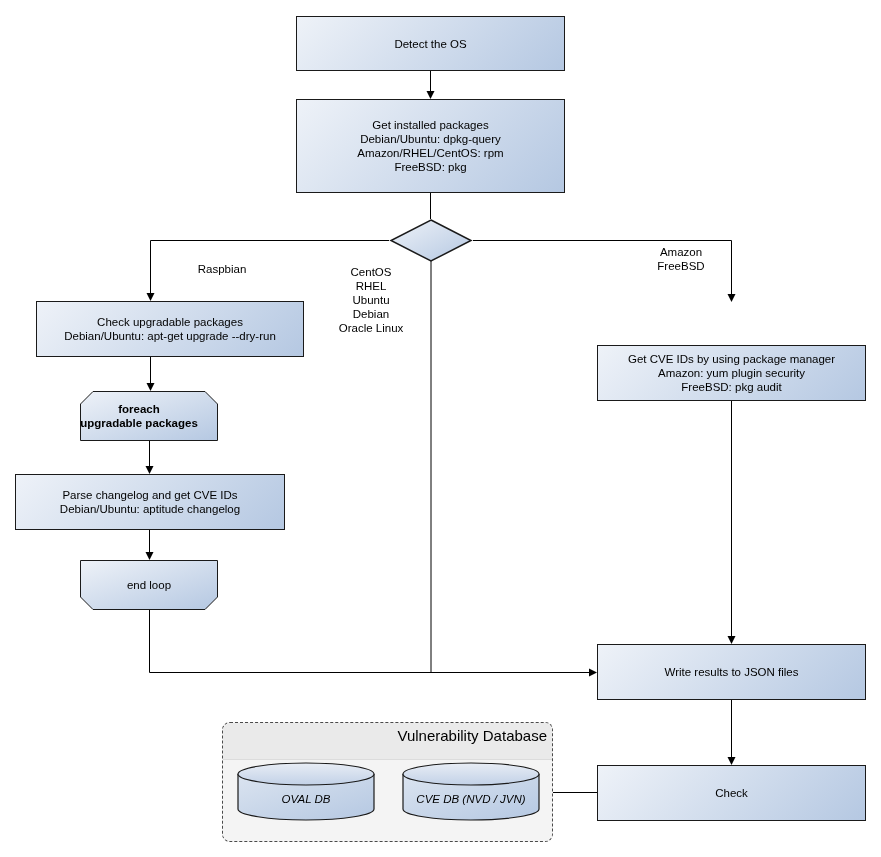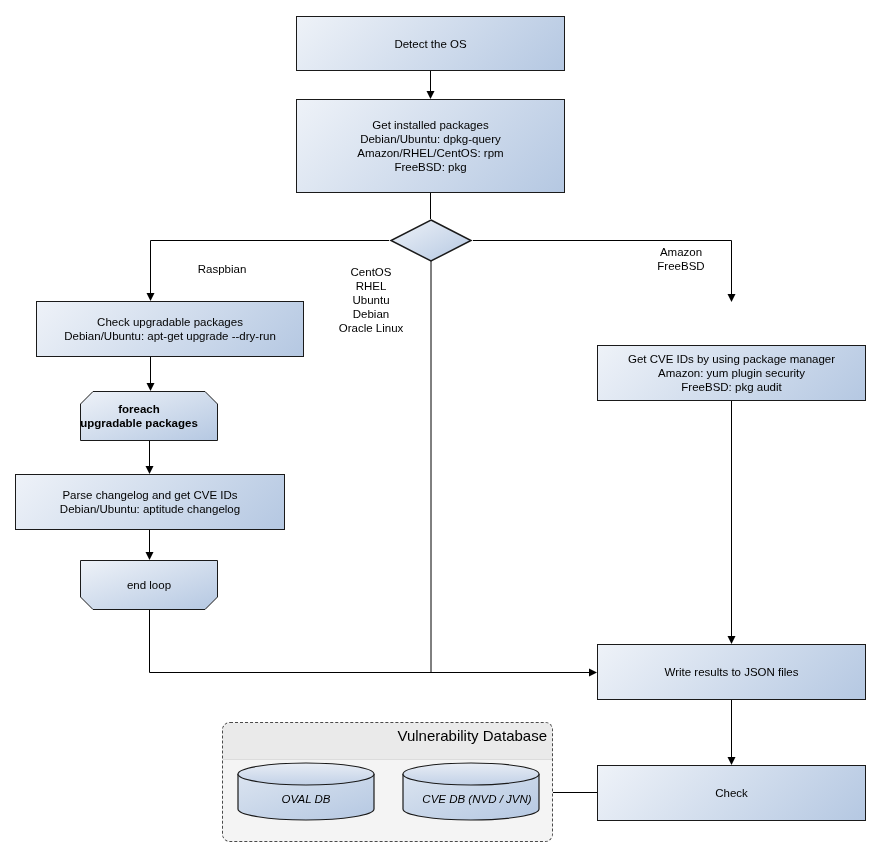"CVE DB (NVD / JVN)" div.shape { padding-left: 12px -> none }
